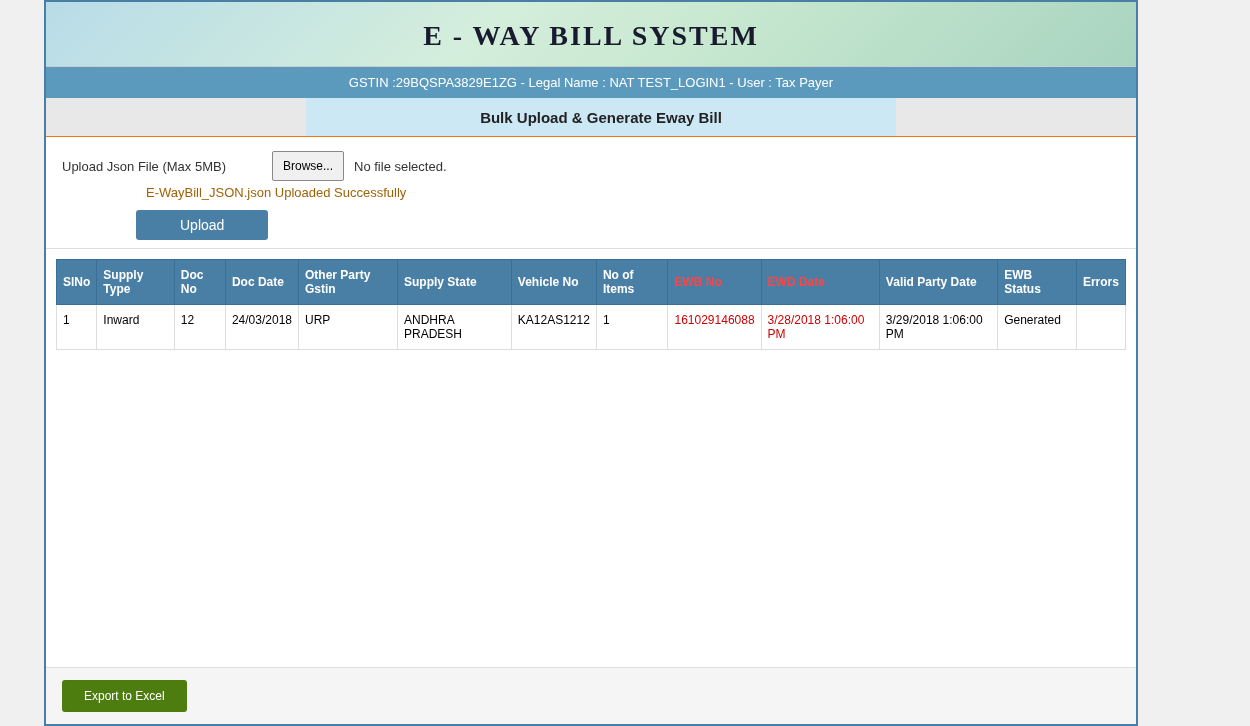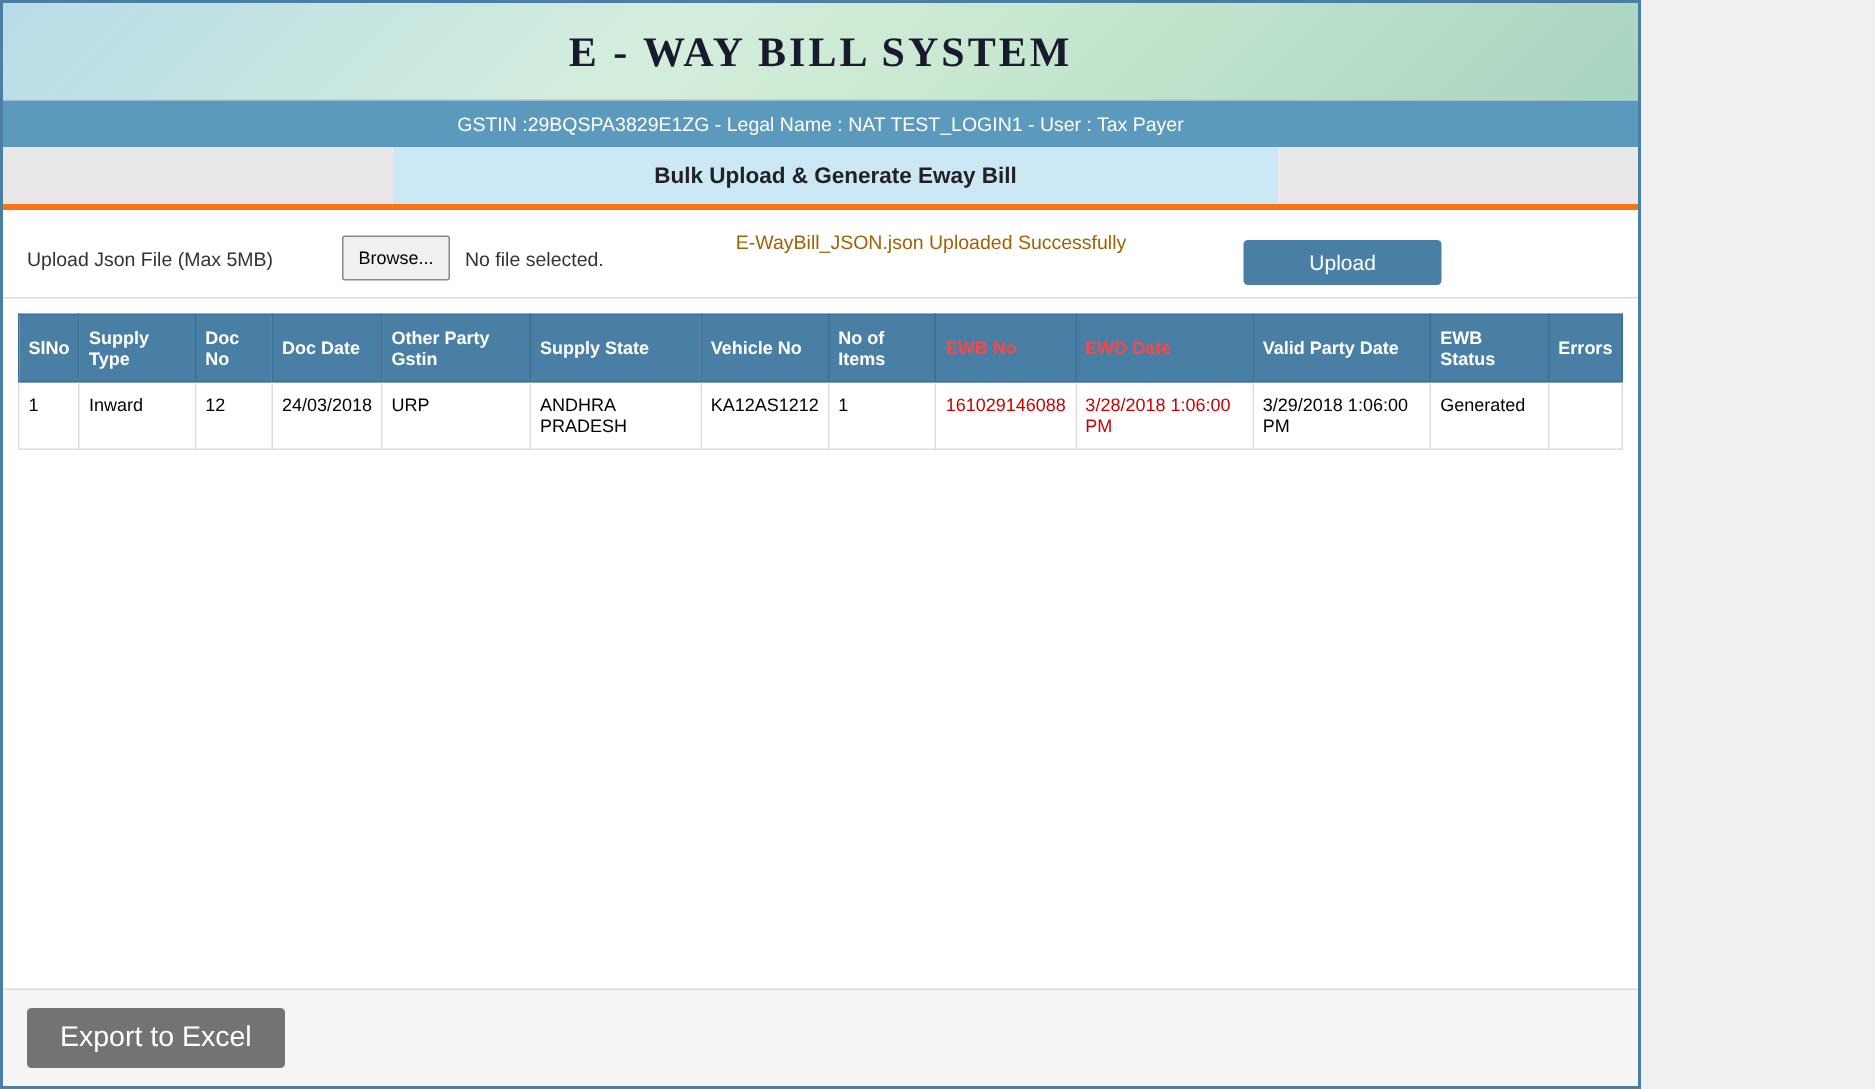"E - WAY BILL SYSTEM" .outer-wrapper { margin-left: none -> 44px }
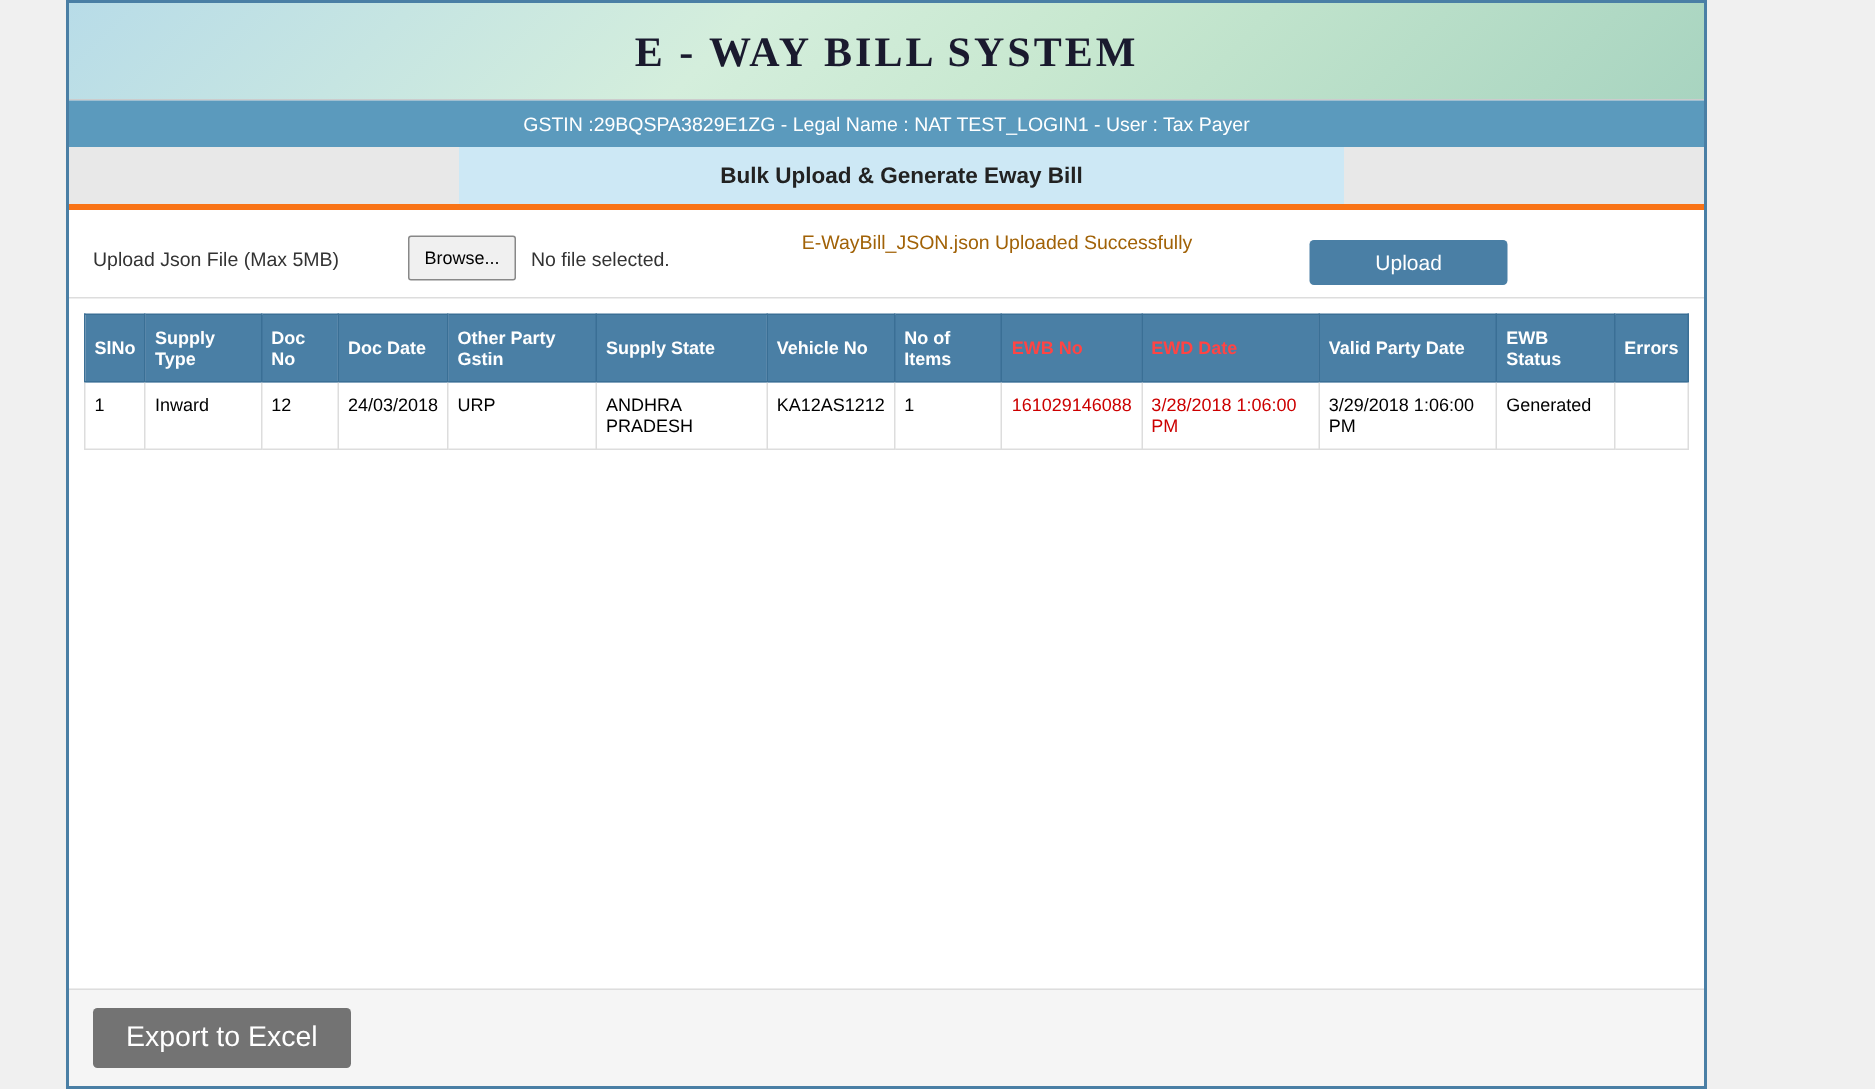"Bulk Upload & Generate Eway" .page-title-bar { border-bottom: 4px solid #f97316 -> 1px solid #f97316 }
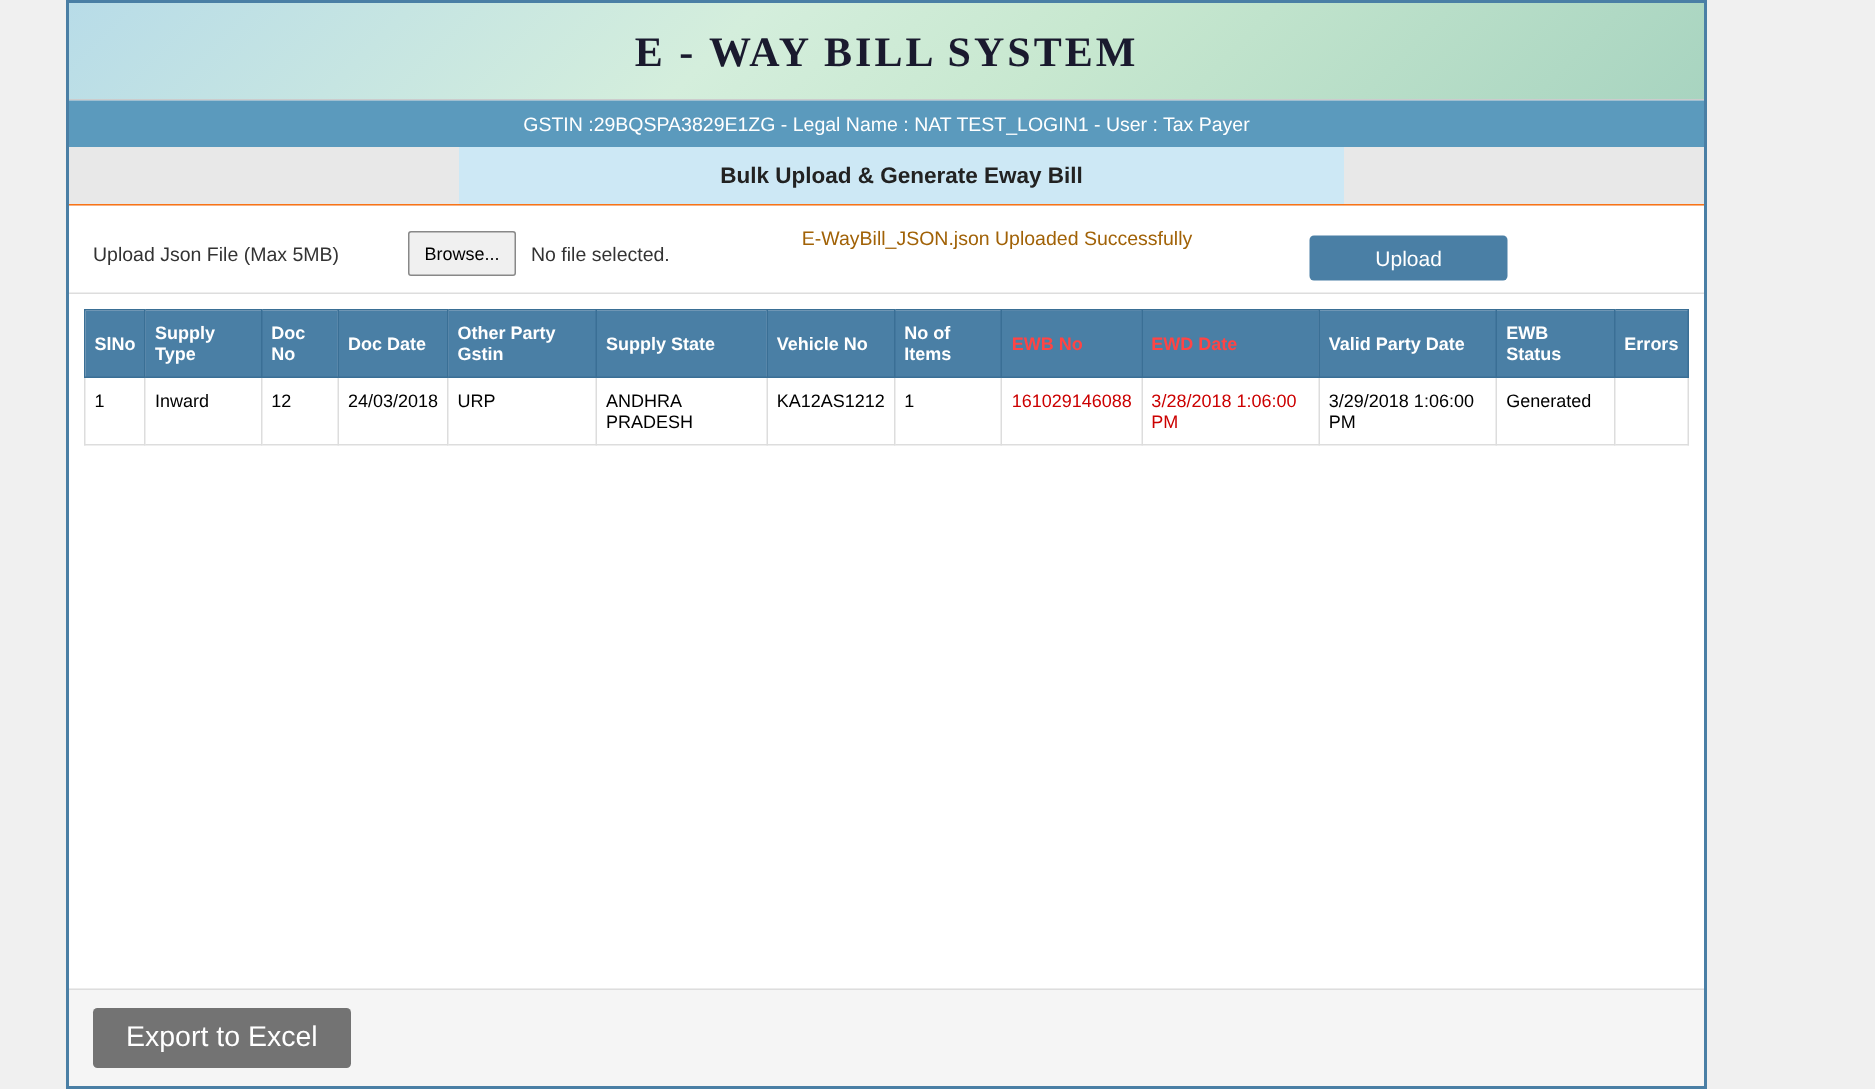"Upload Json File (Max 5MB)" .upload-section { flex-direction: row -> column }
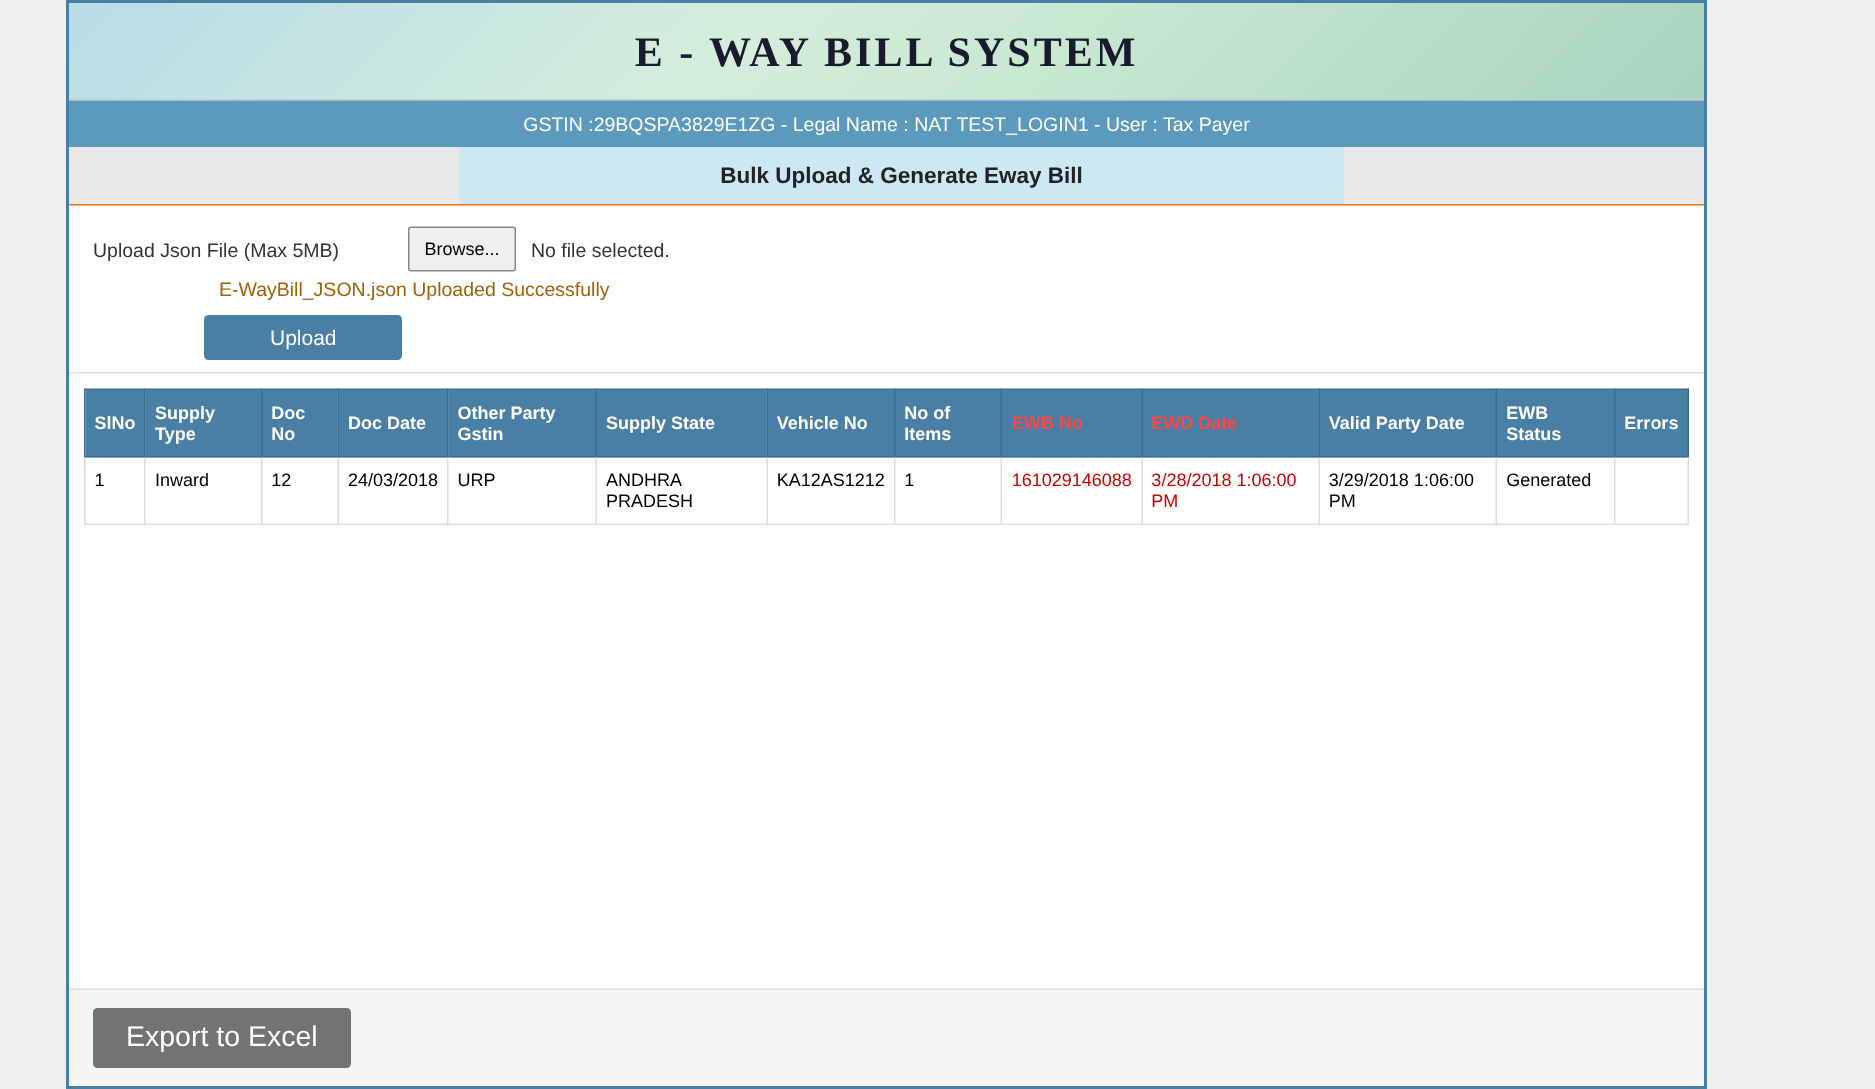"Export to Excel" .export-btn { background: #737373 -> #4d7c0f; font-size: 19px -> 12px }
